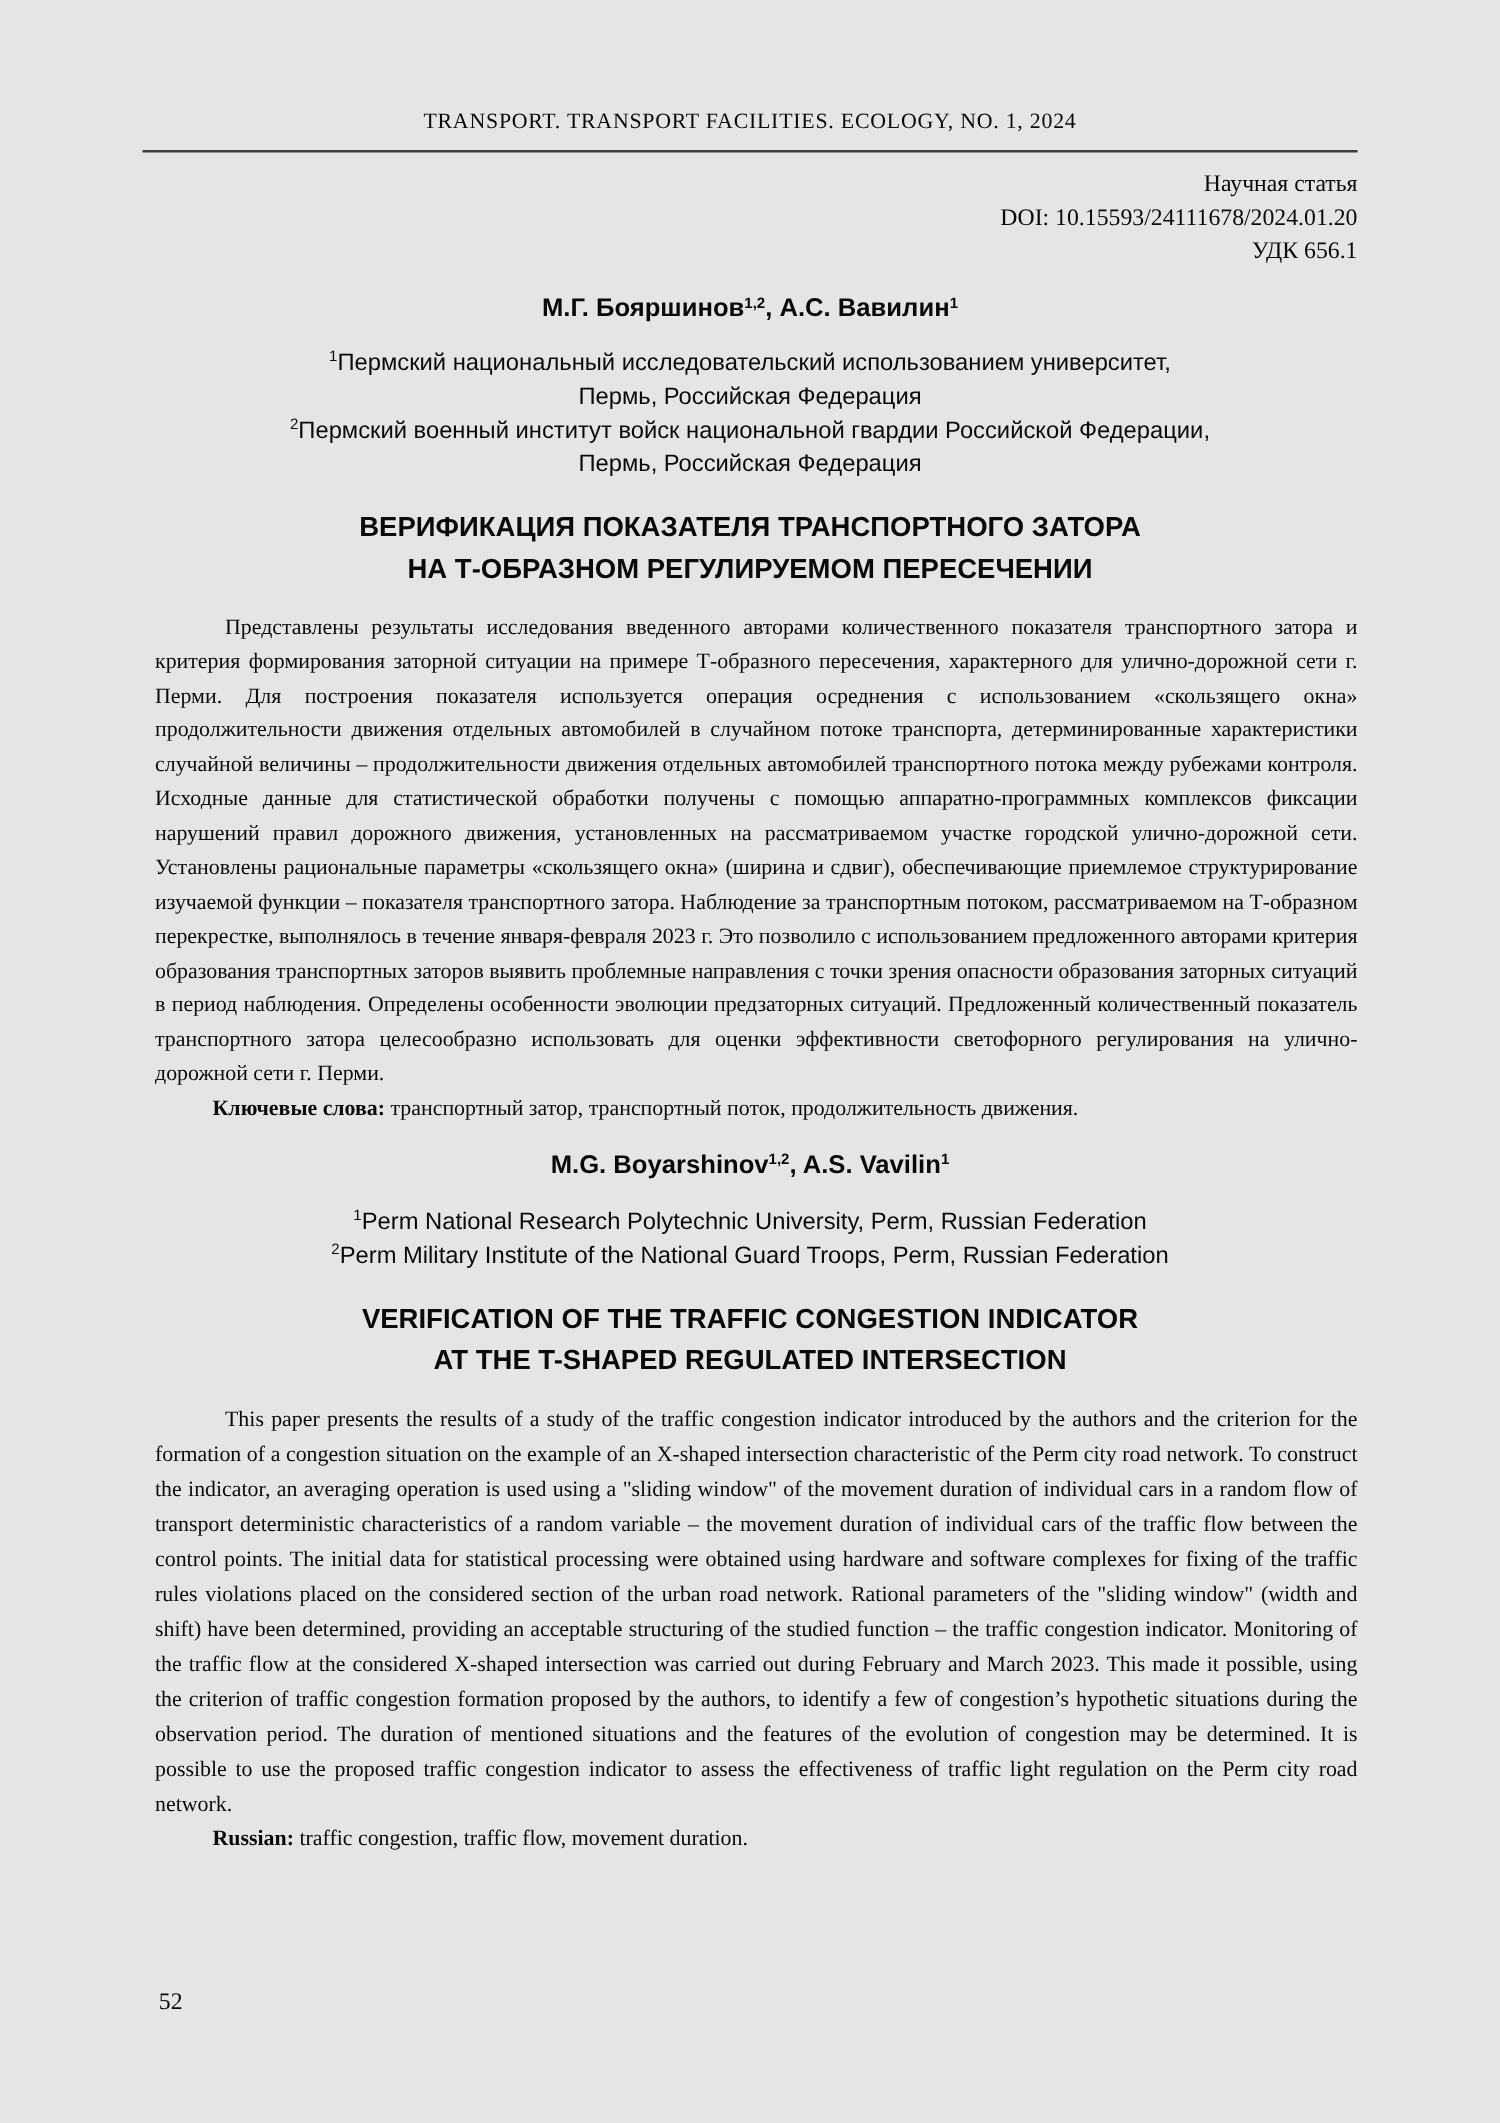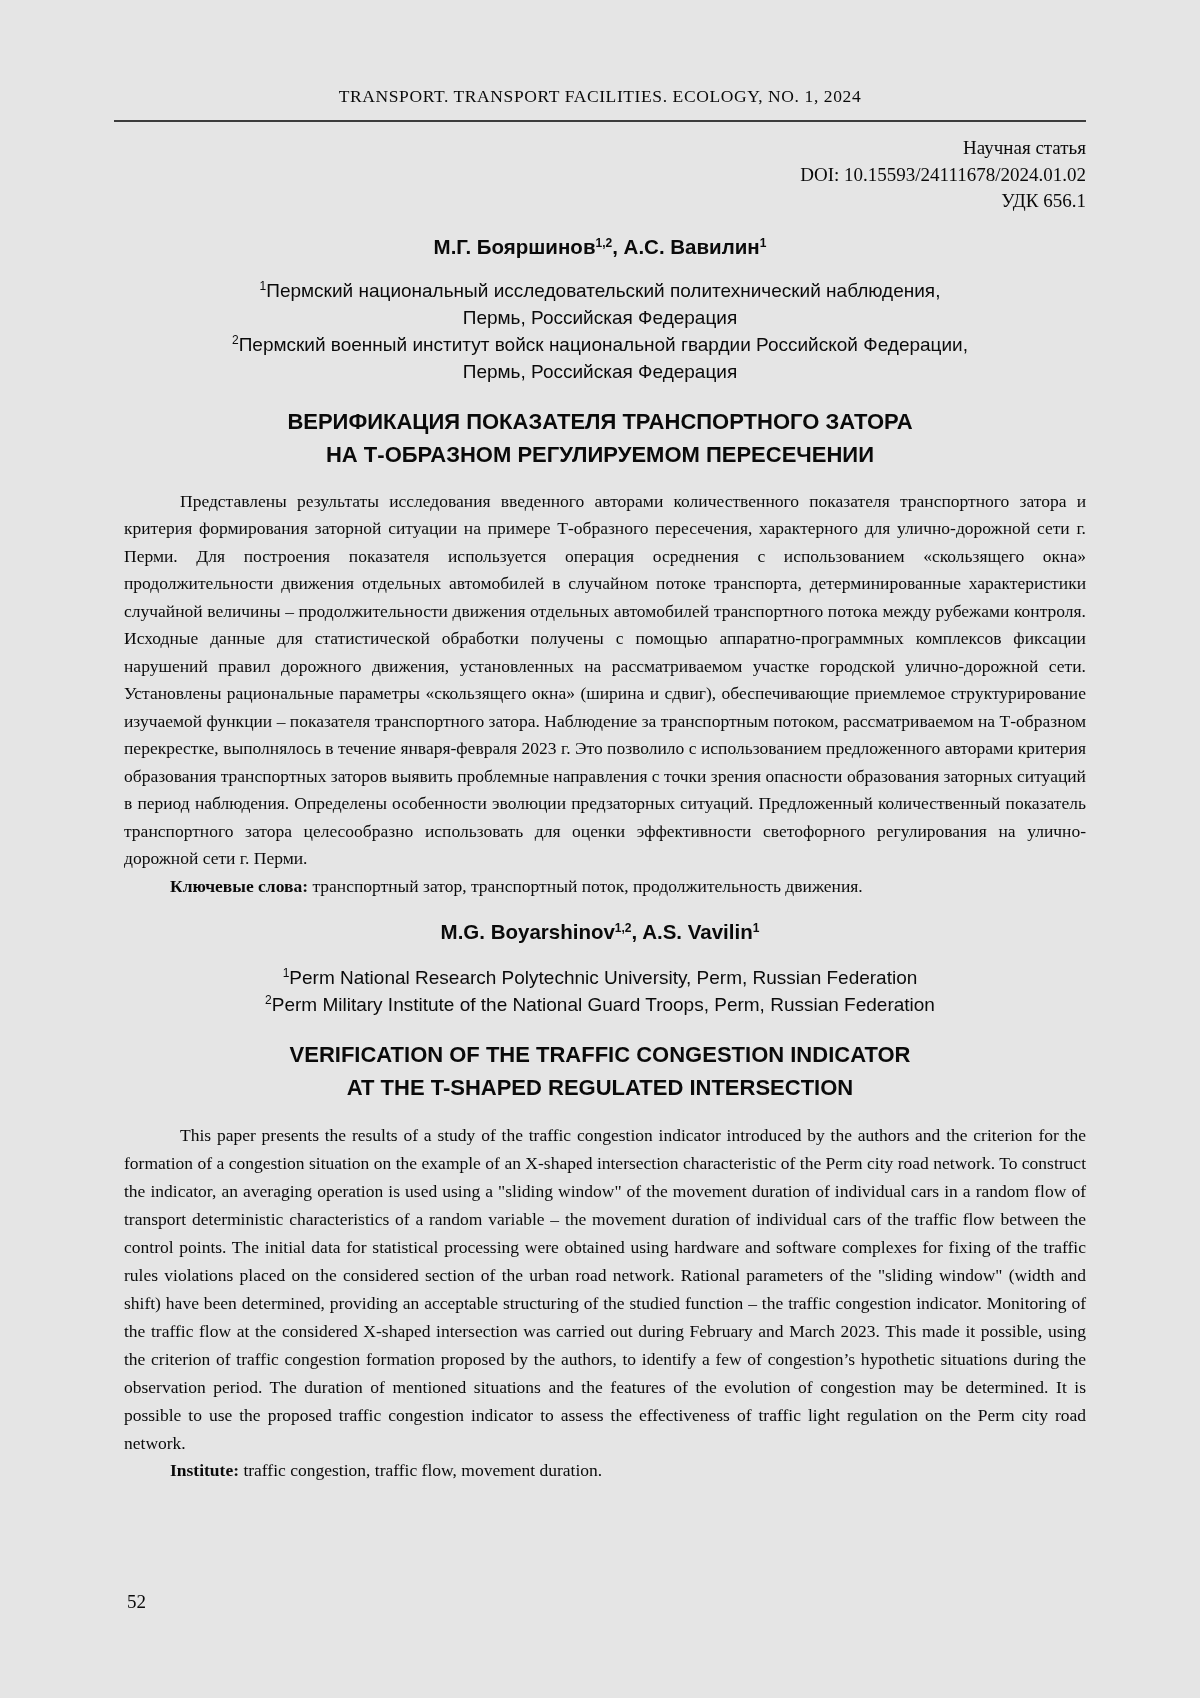"DOI: 10.15593/24111678/2024.01.02" div { text: 10.15593/24111678/2024.01.02 -> 10.15593/24111678/2024.01.20 }
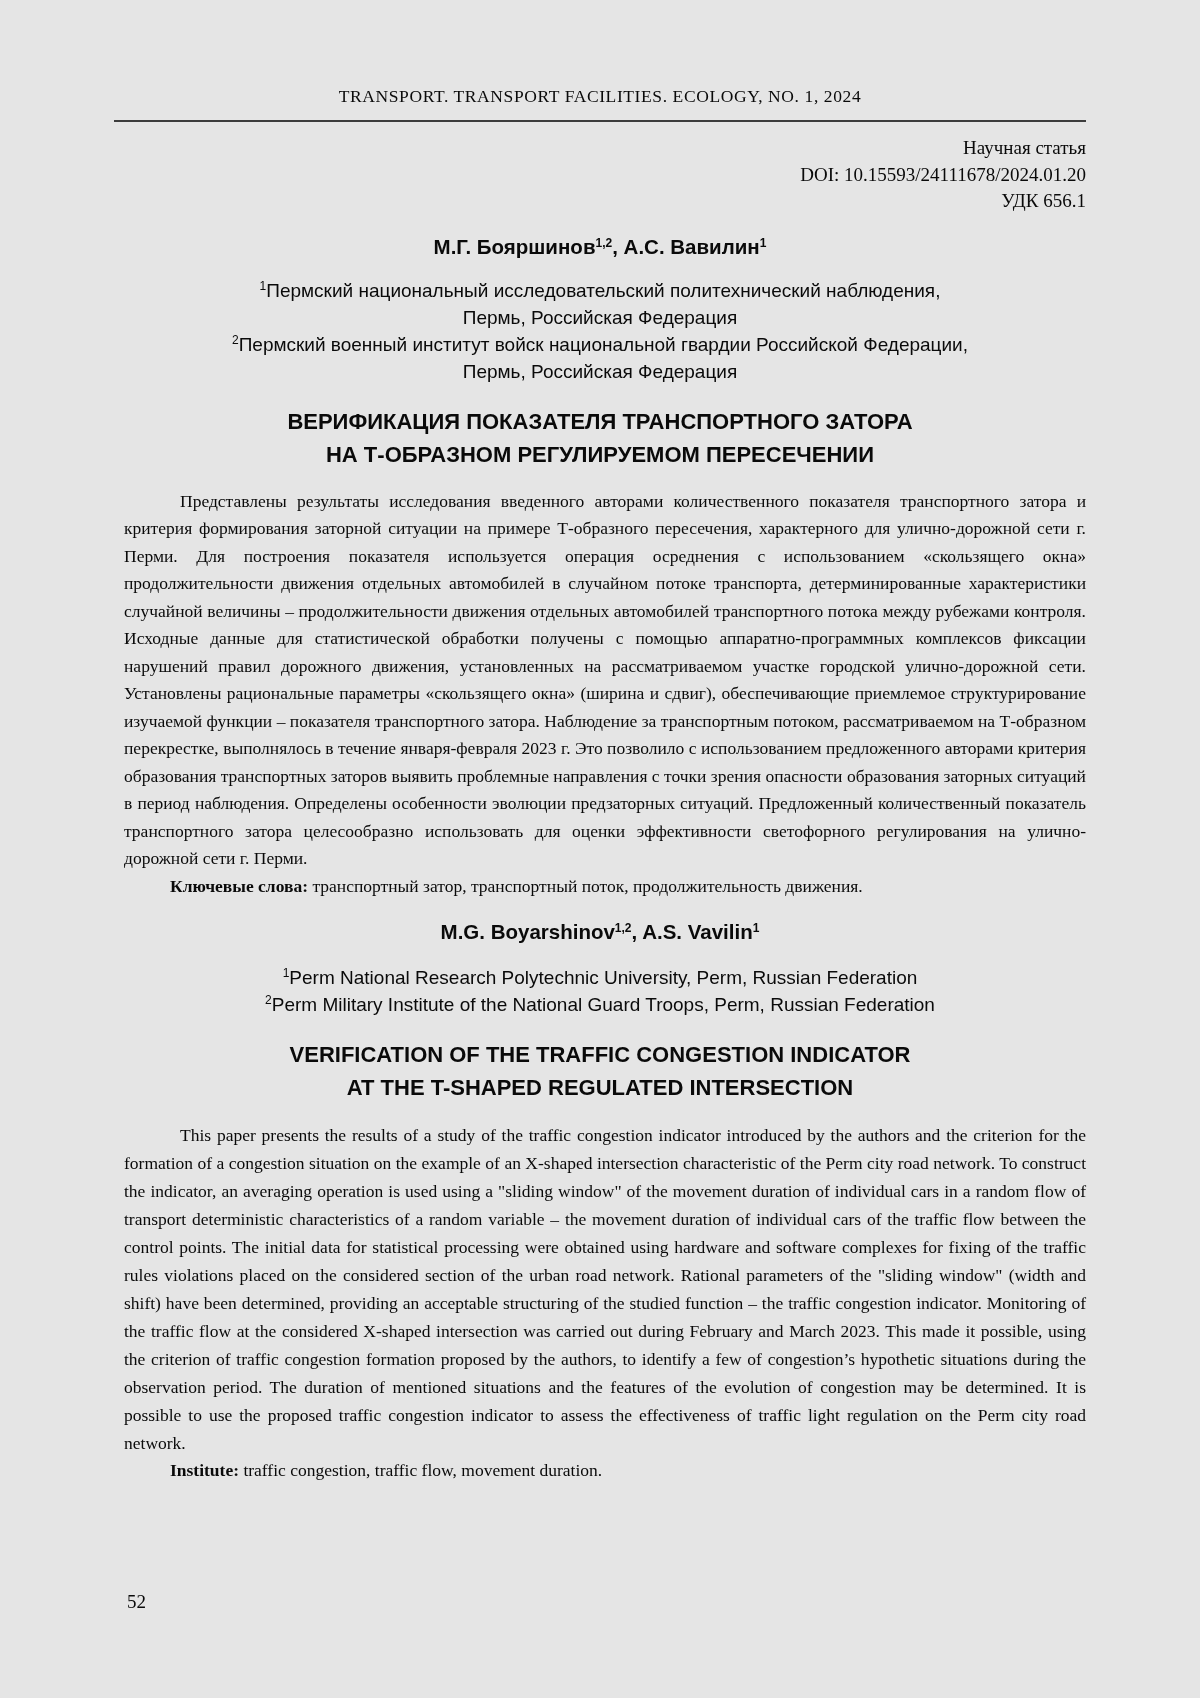"Пермский национальный исследовательский" span { text: политехнический наблюдения -> использованием университет }
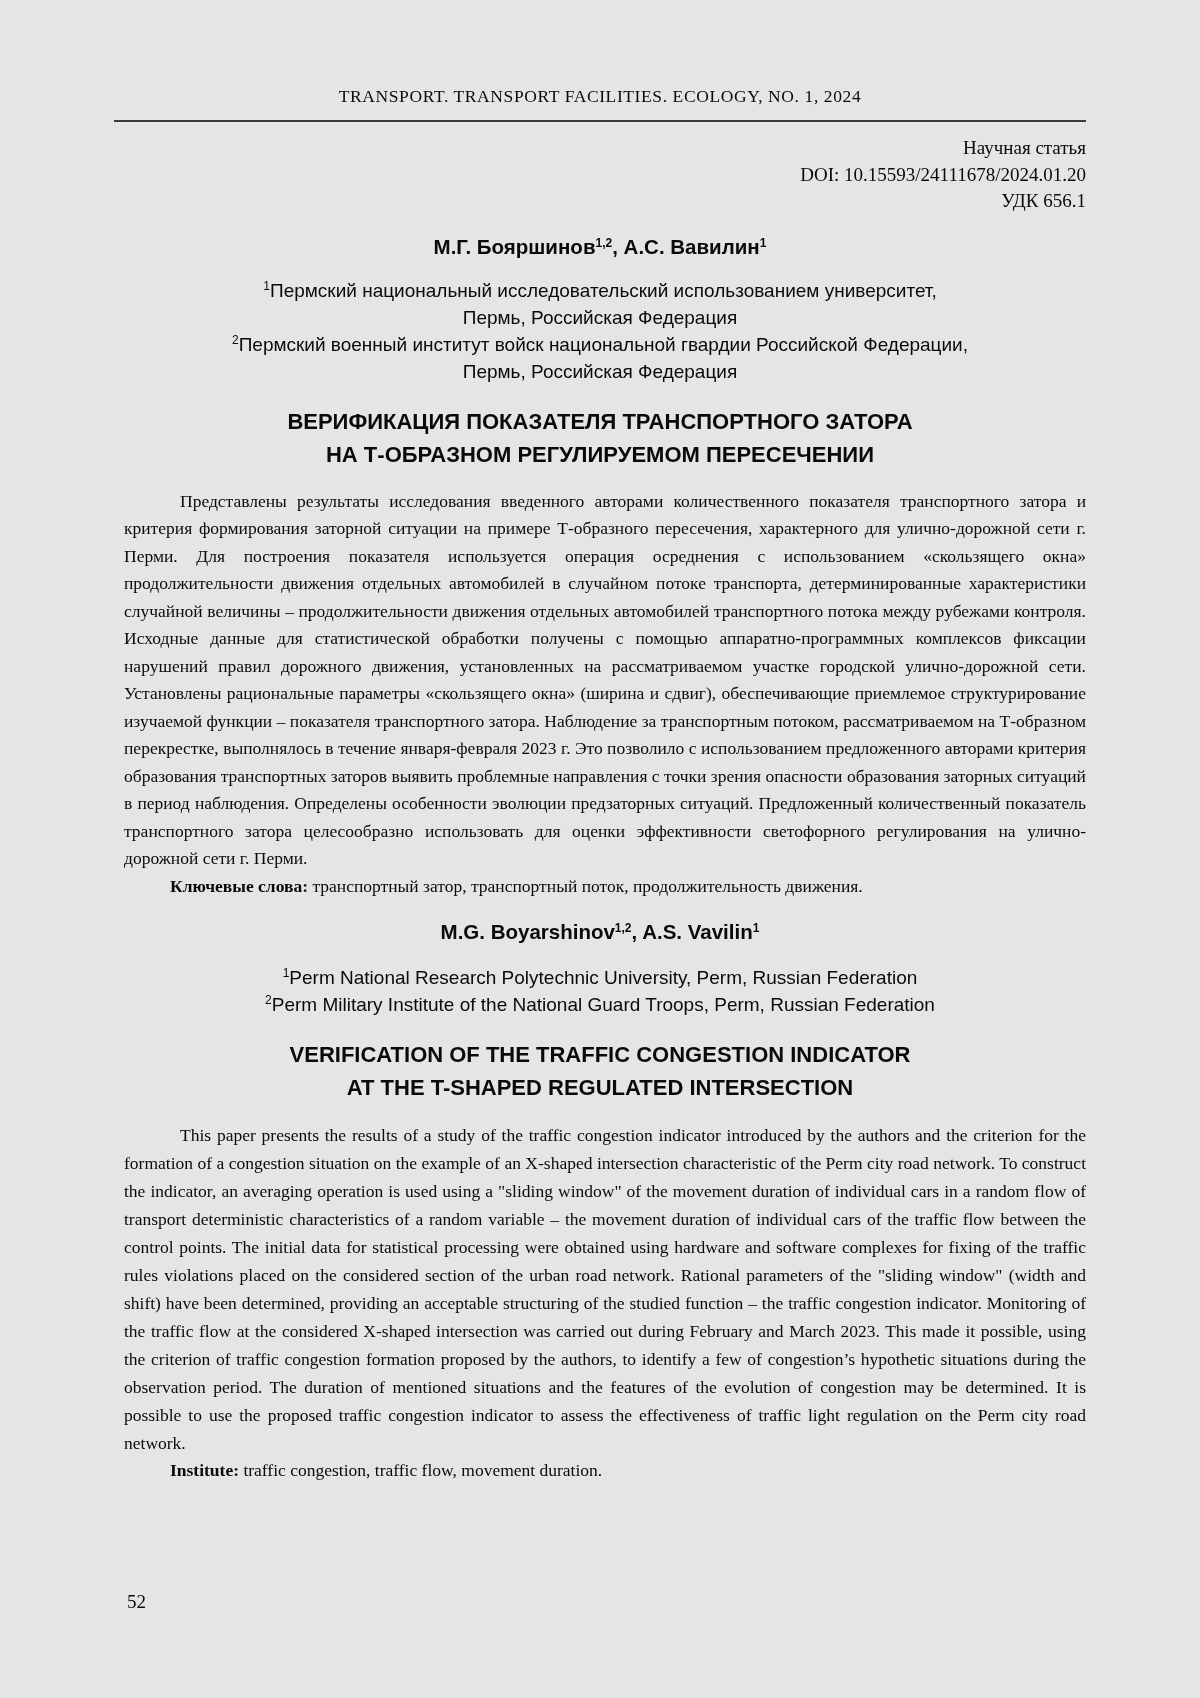"Institute:" b { text: Institute -> Russian }
